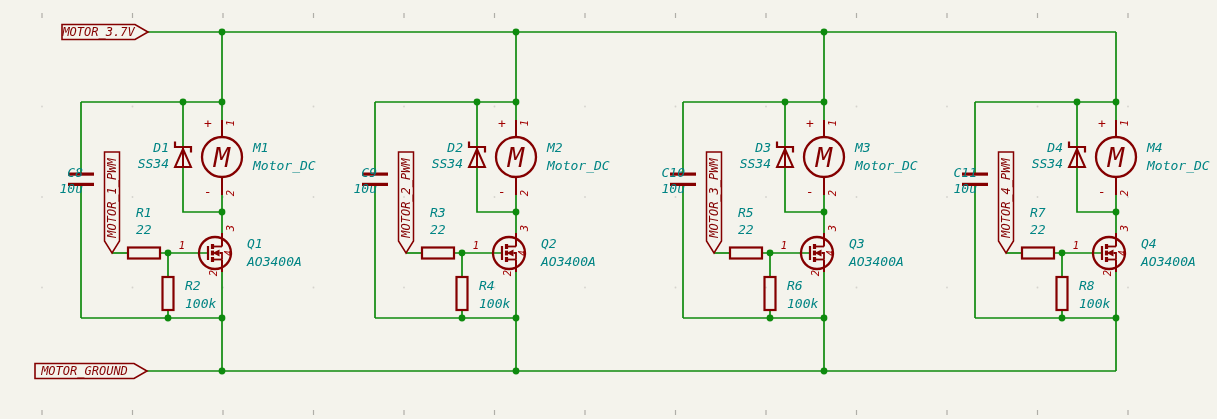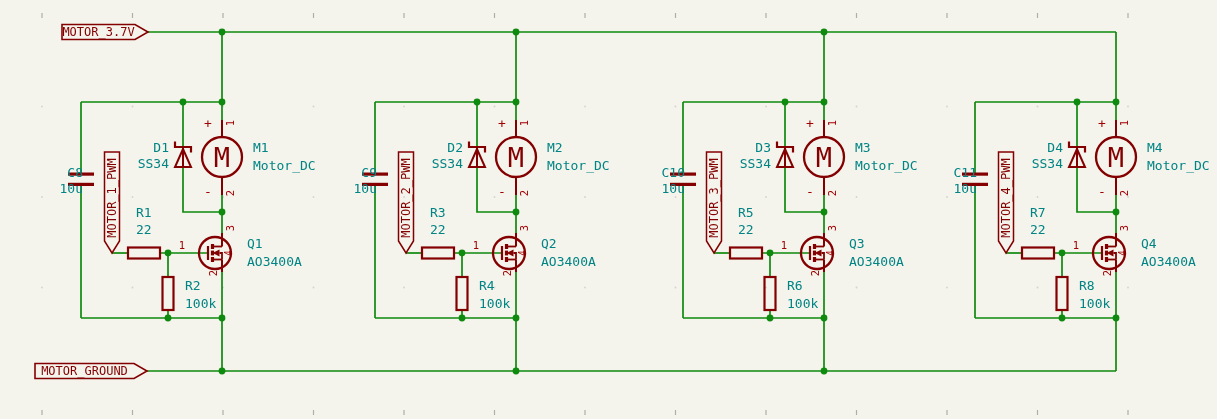"MOTOR_3.7V" .canvas { font-style: none -> italic }
